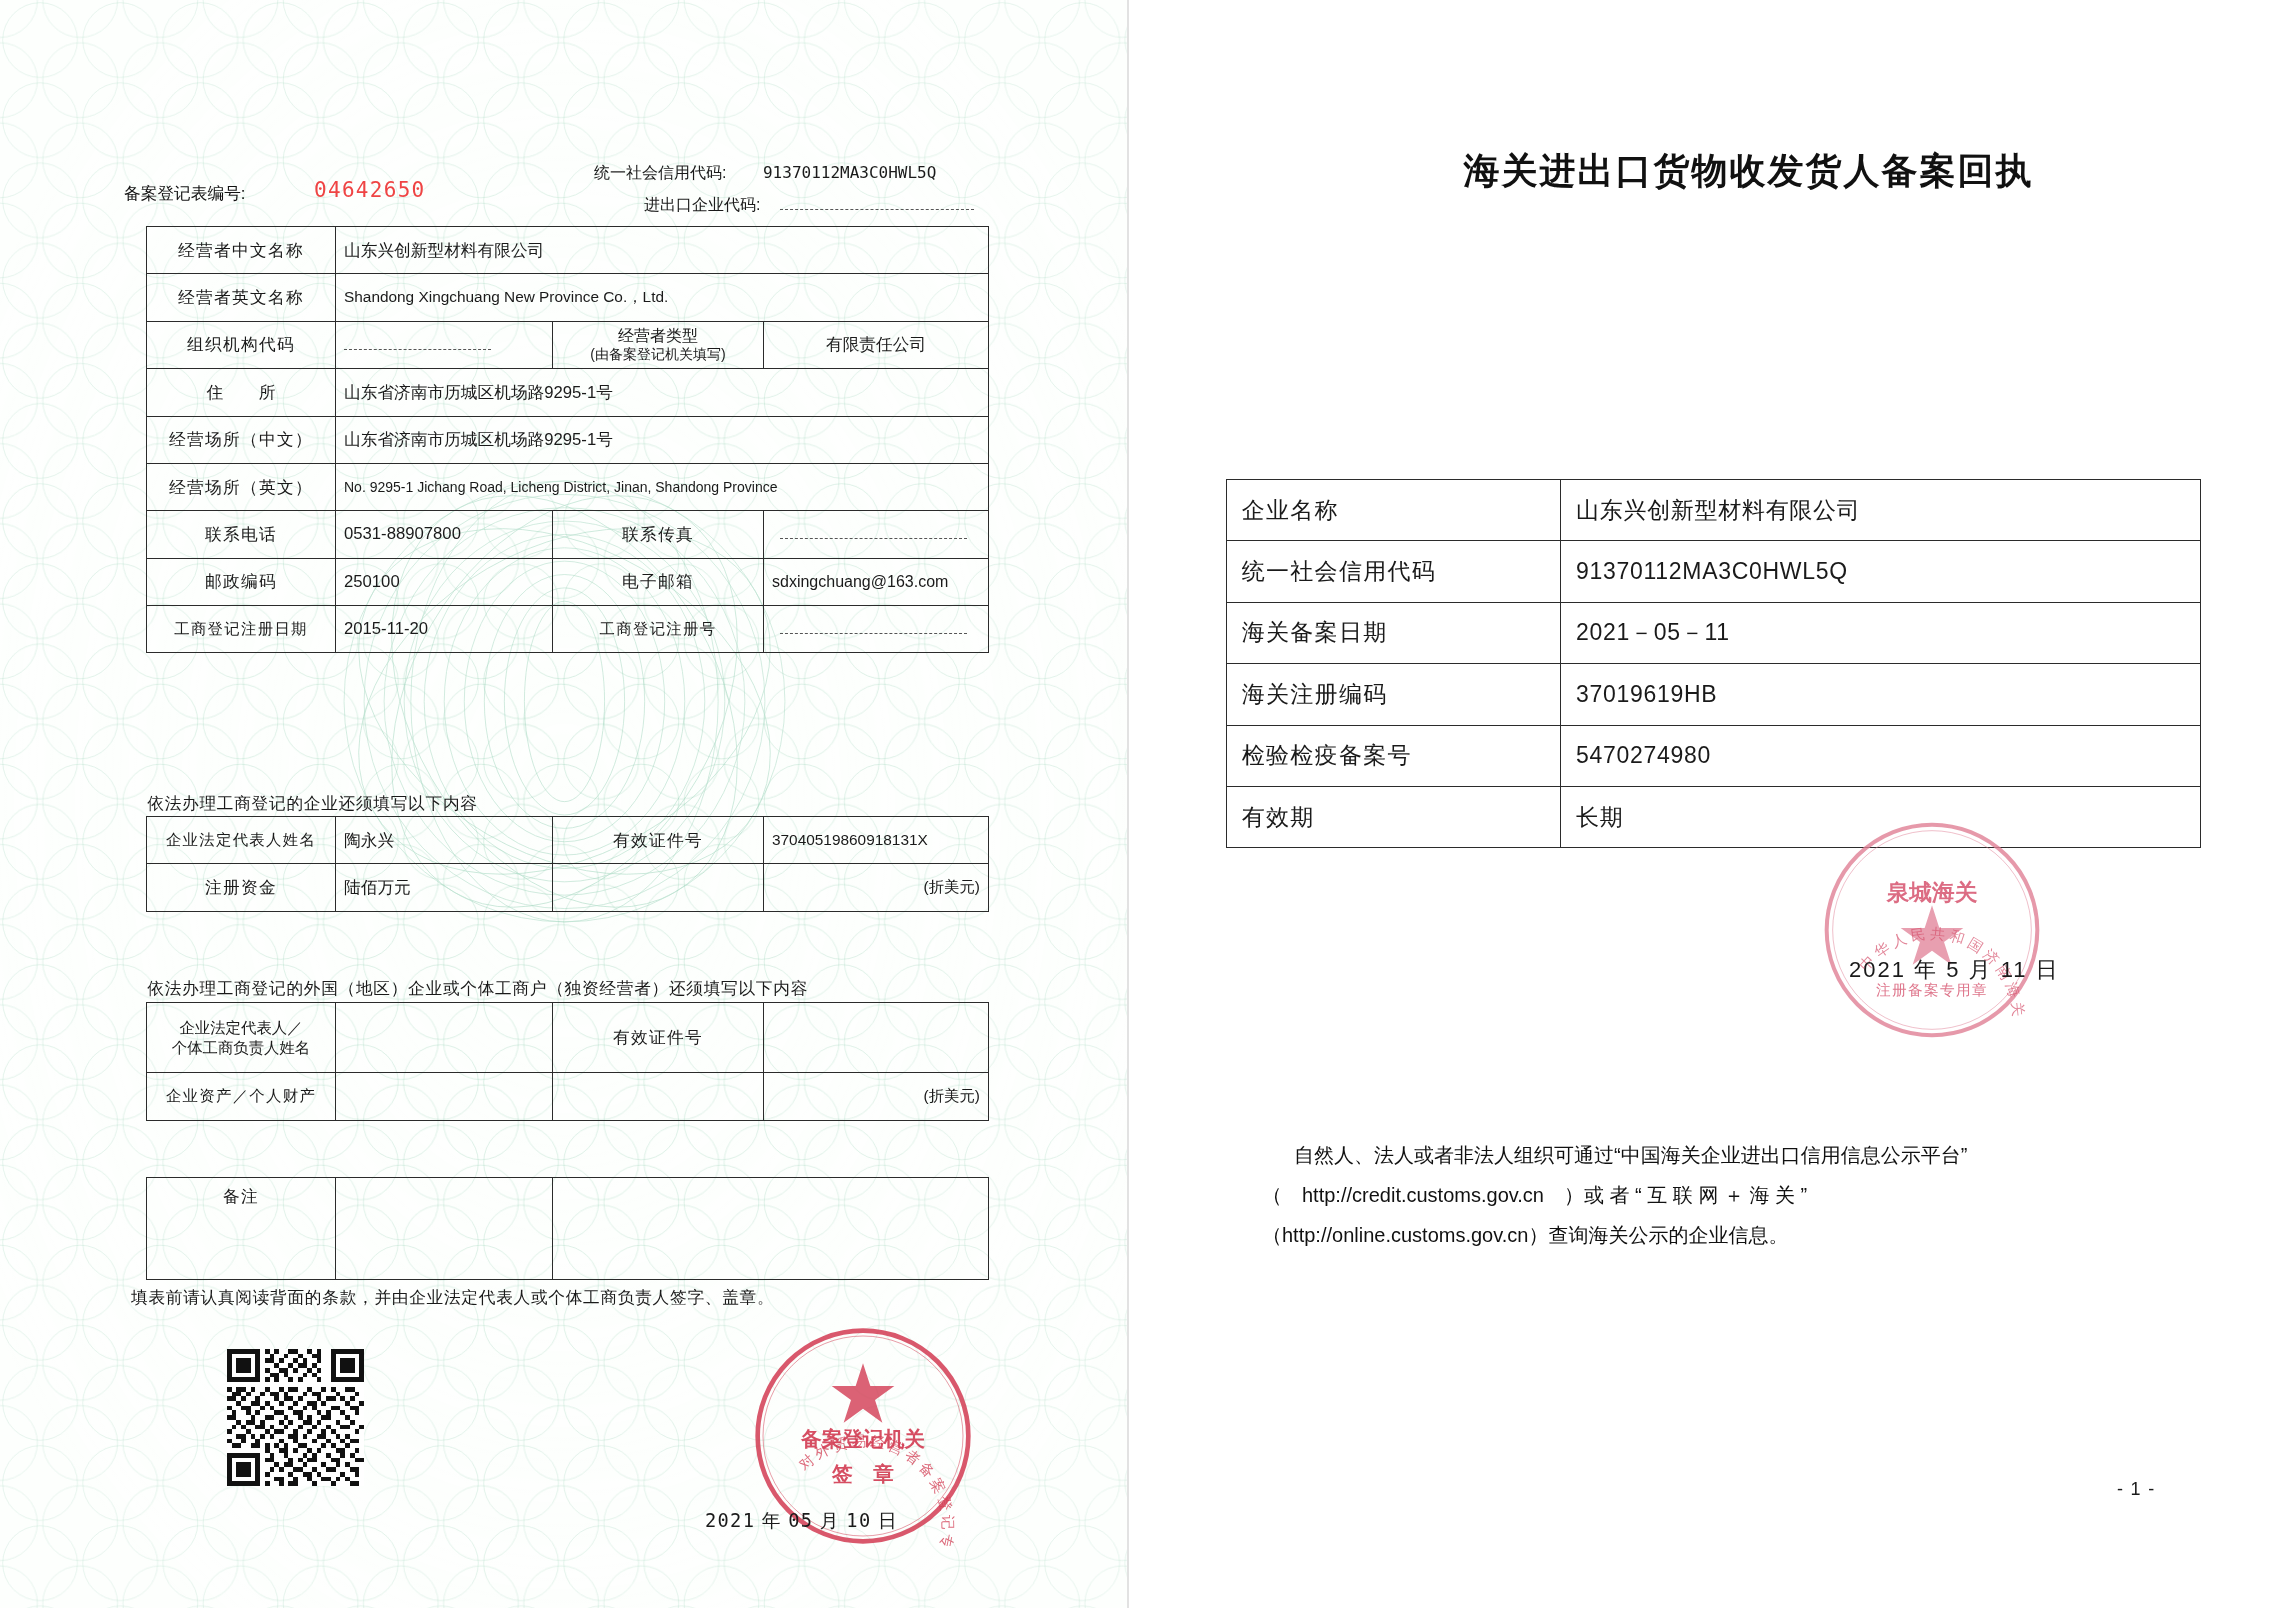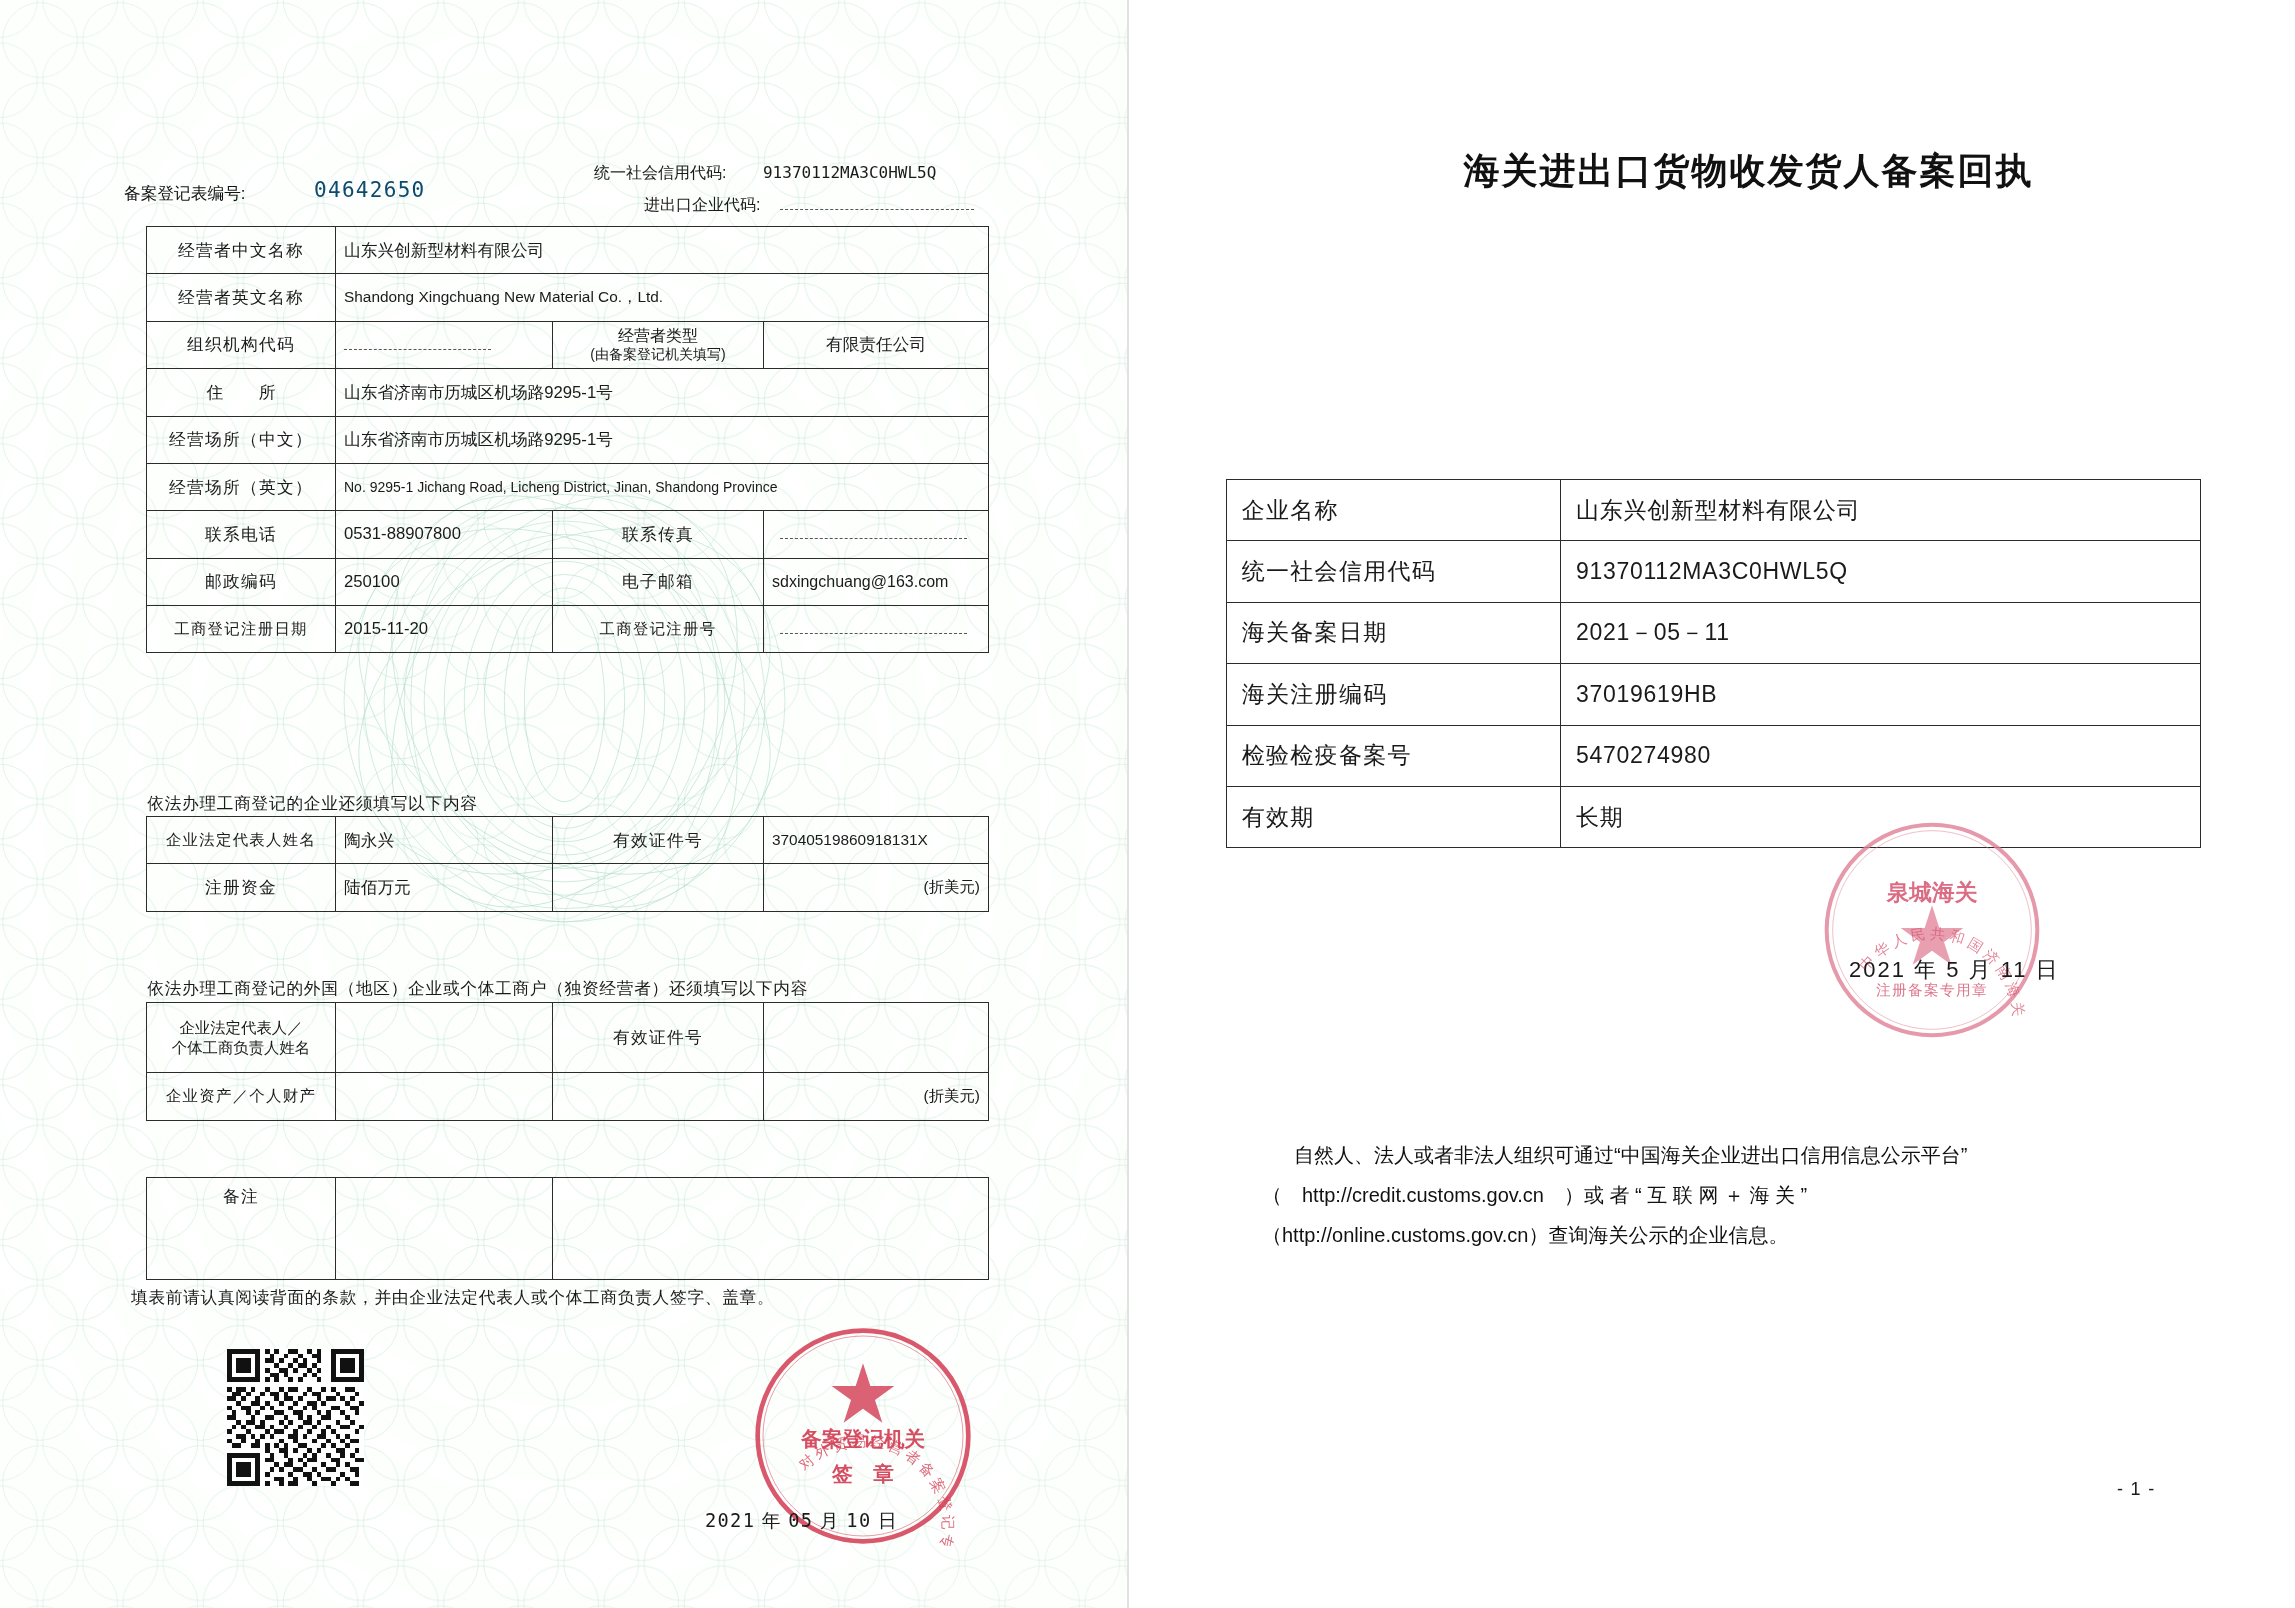"04642650" .reg-no-value { color: #0c4a6e -> #ef4444 }
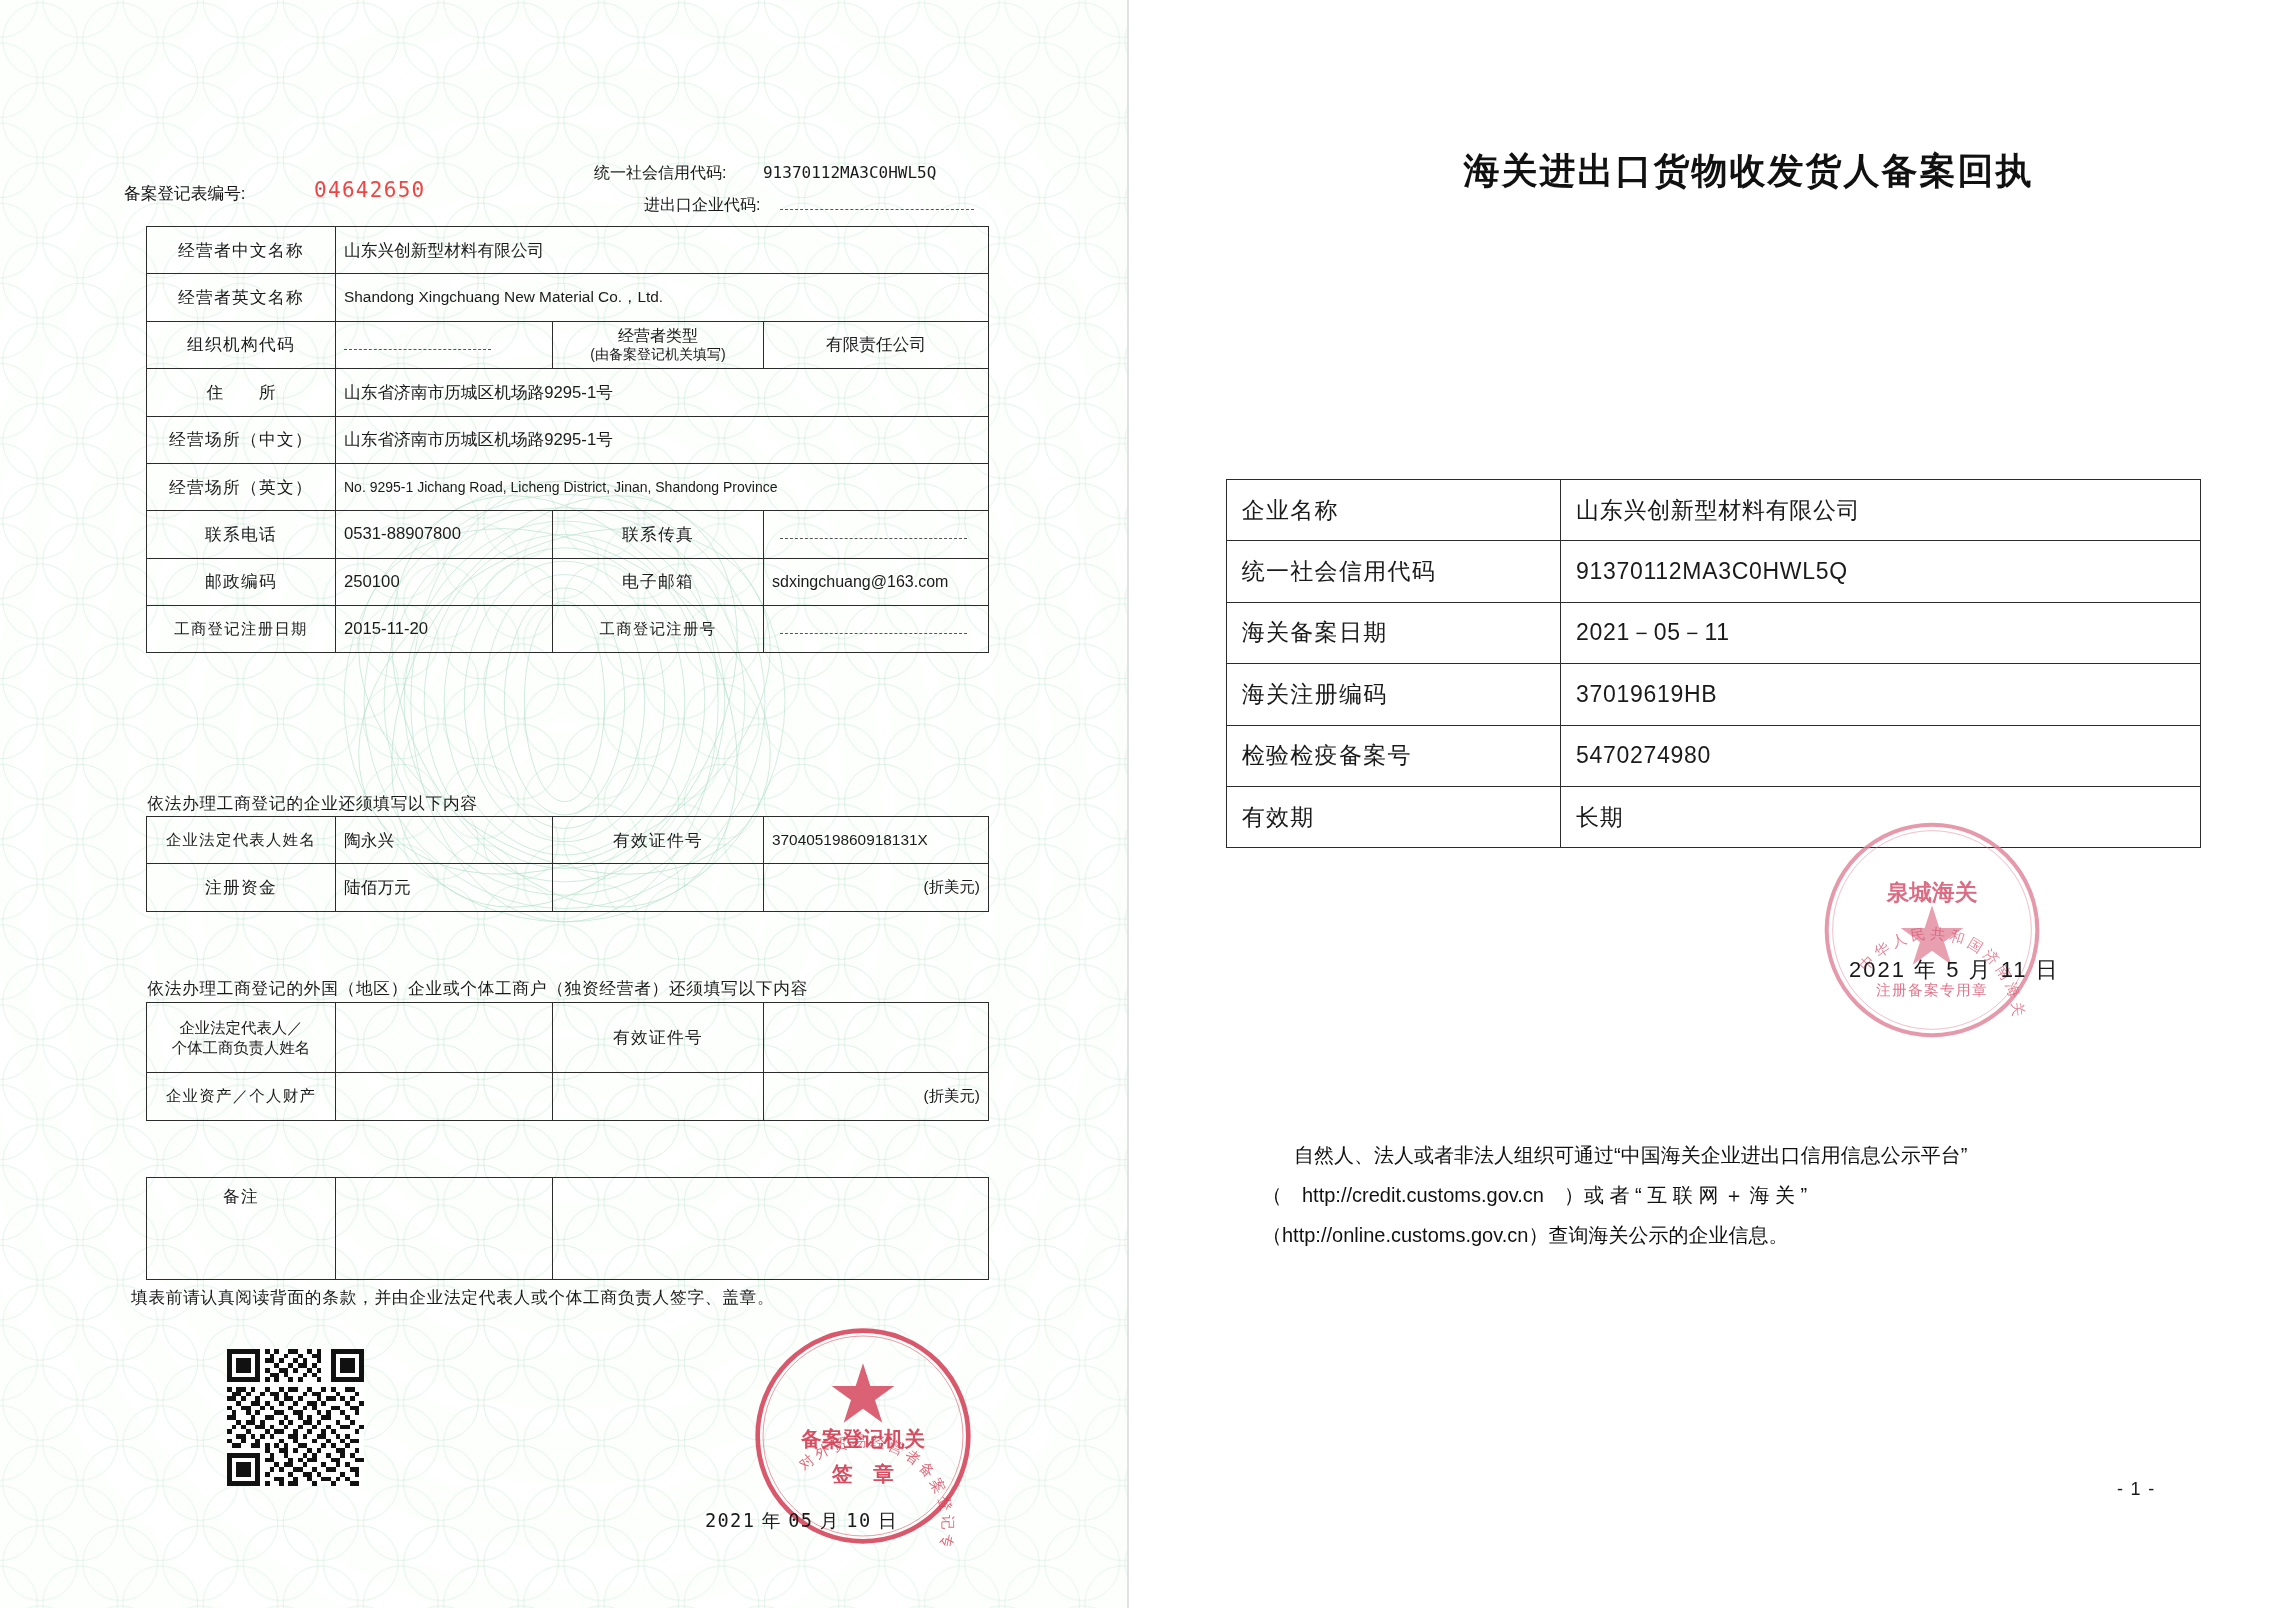"Shandong Xingchuang New Material" td.val-en { text: Material -> Province }
